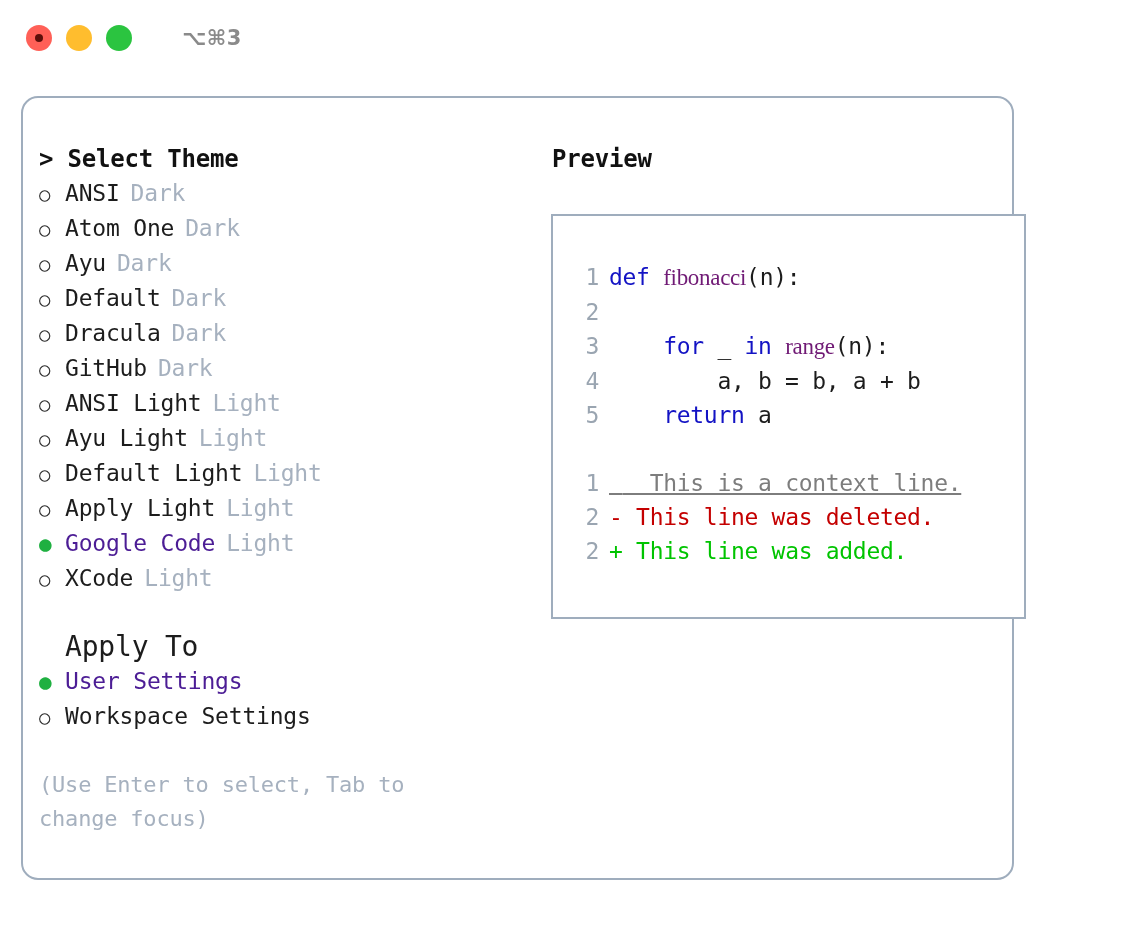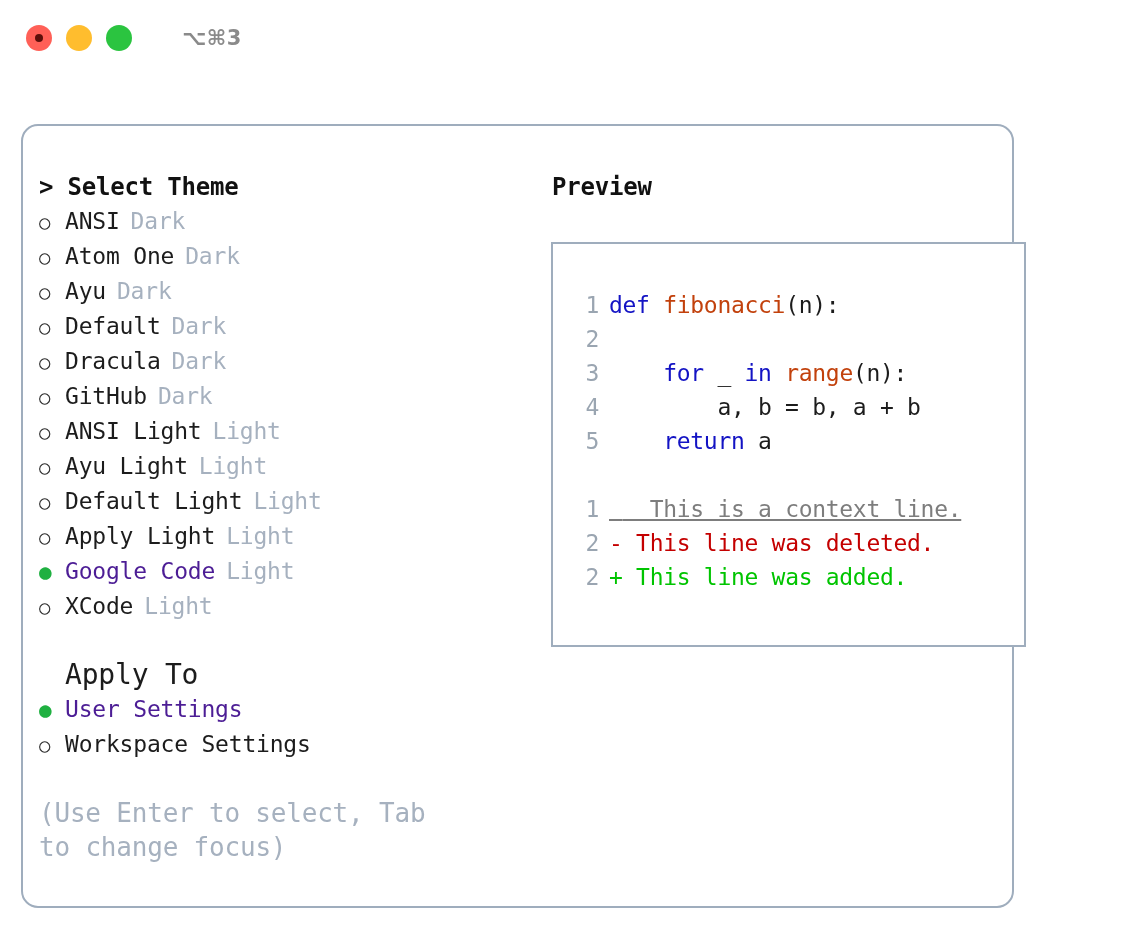"> Select Theme" .panel { margin-top: 28px -> none }
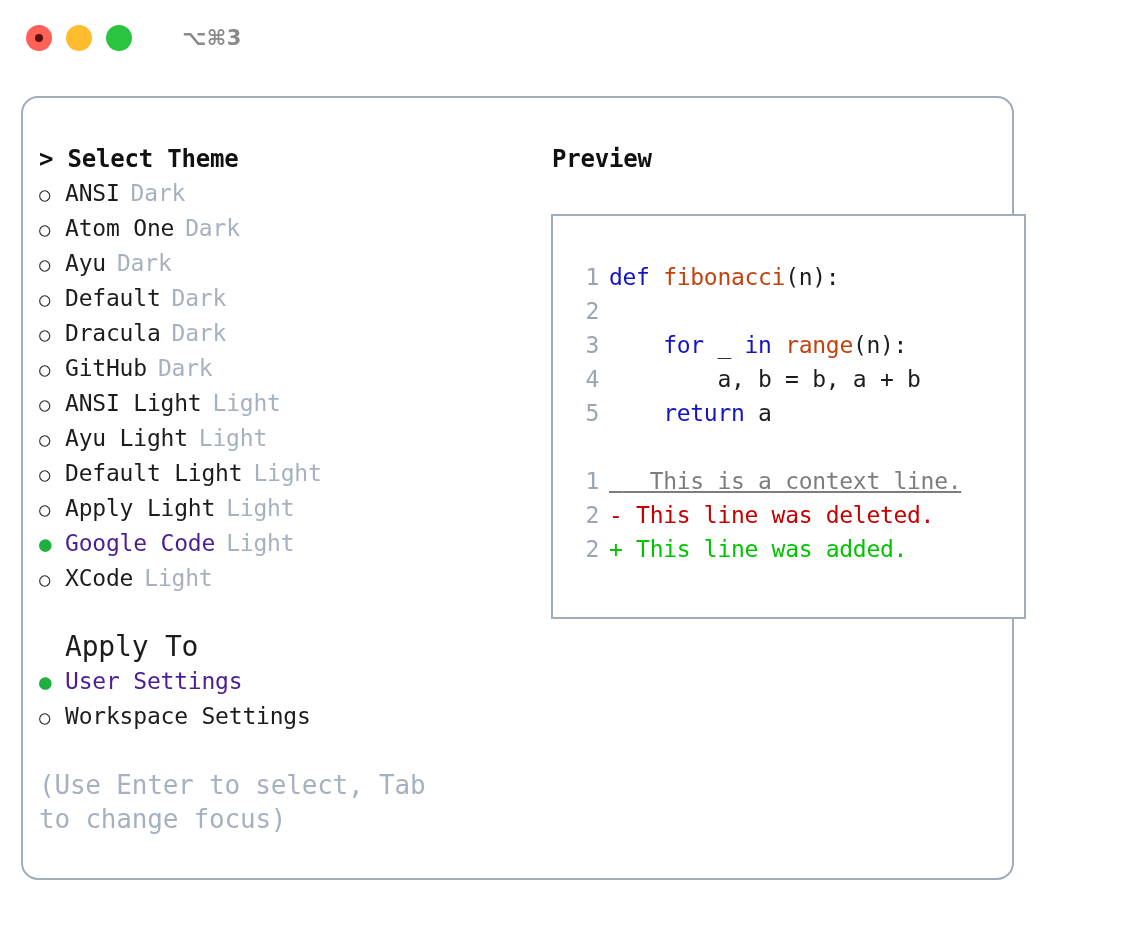"fibonacci" .tok-fn { color: #c2410c -> #701a75; font-family: none -> Liberation Serif, serif }
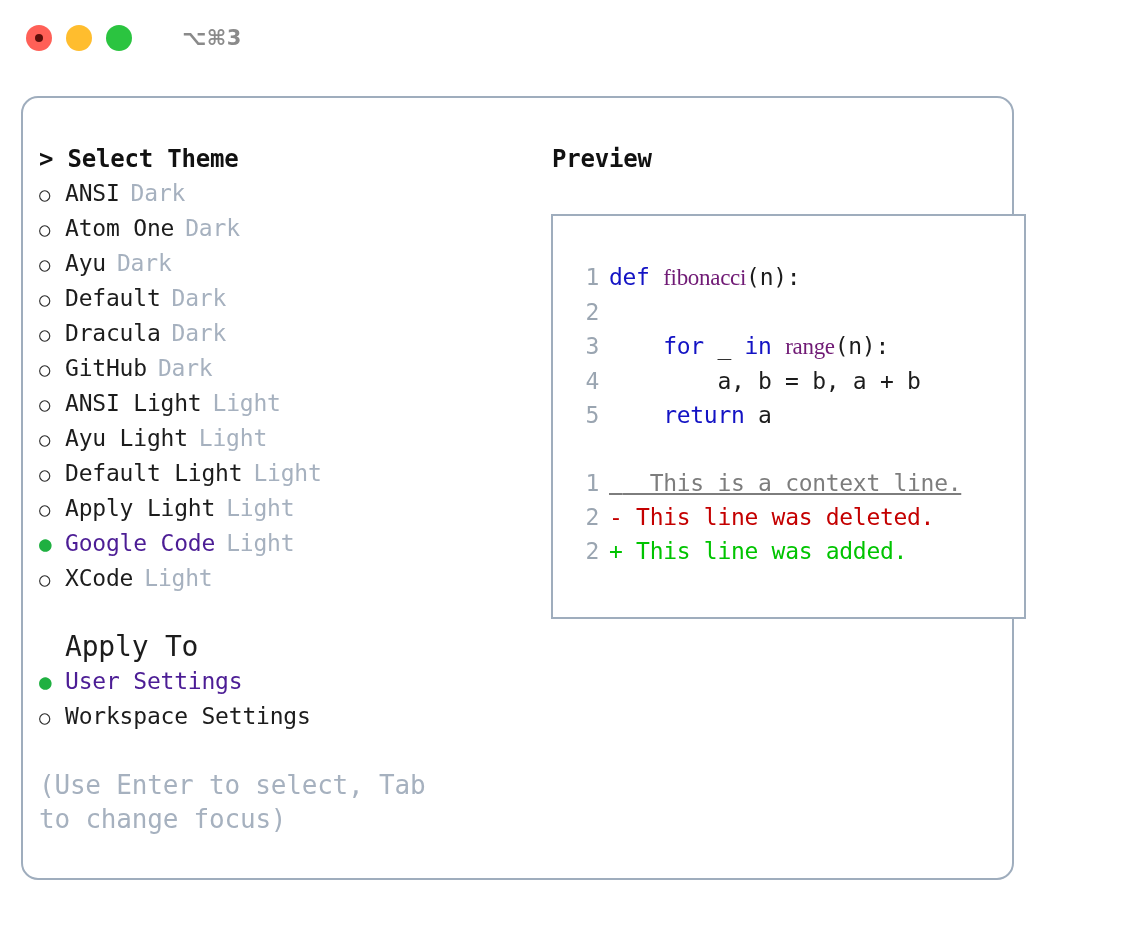"(Use Enter to select, Tab" .hint { font-size: 26px -> 22px }
